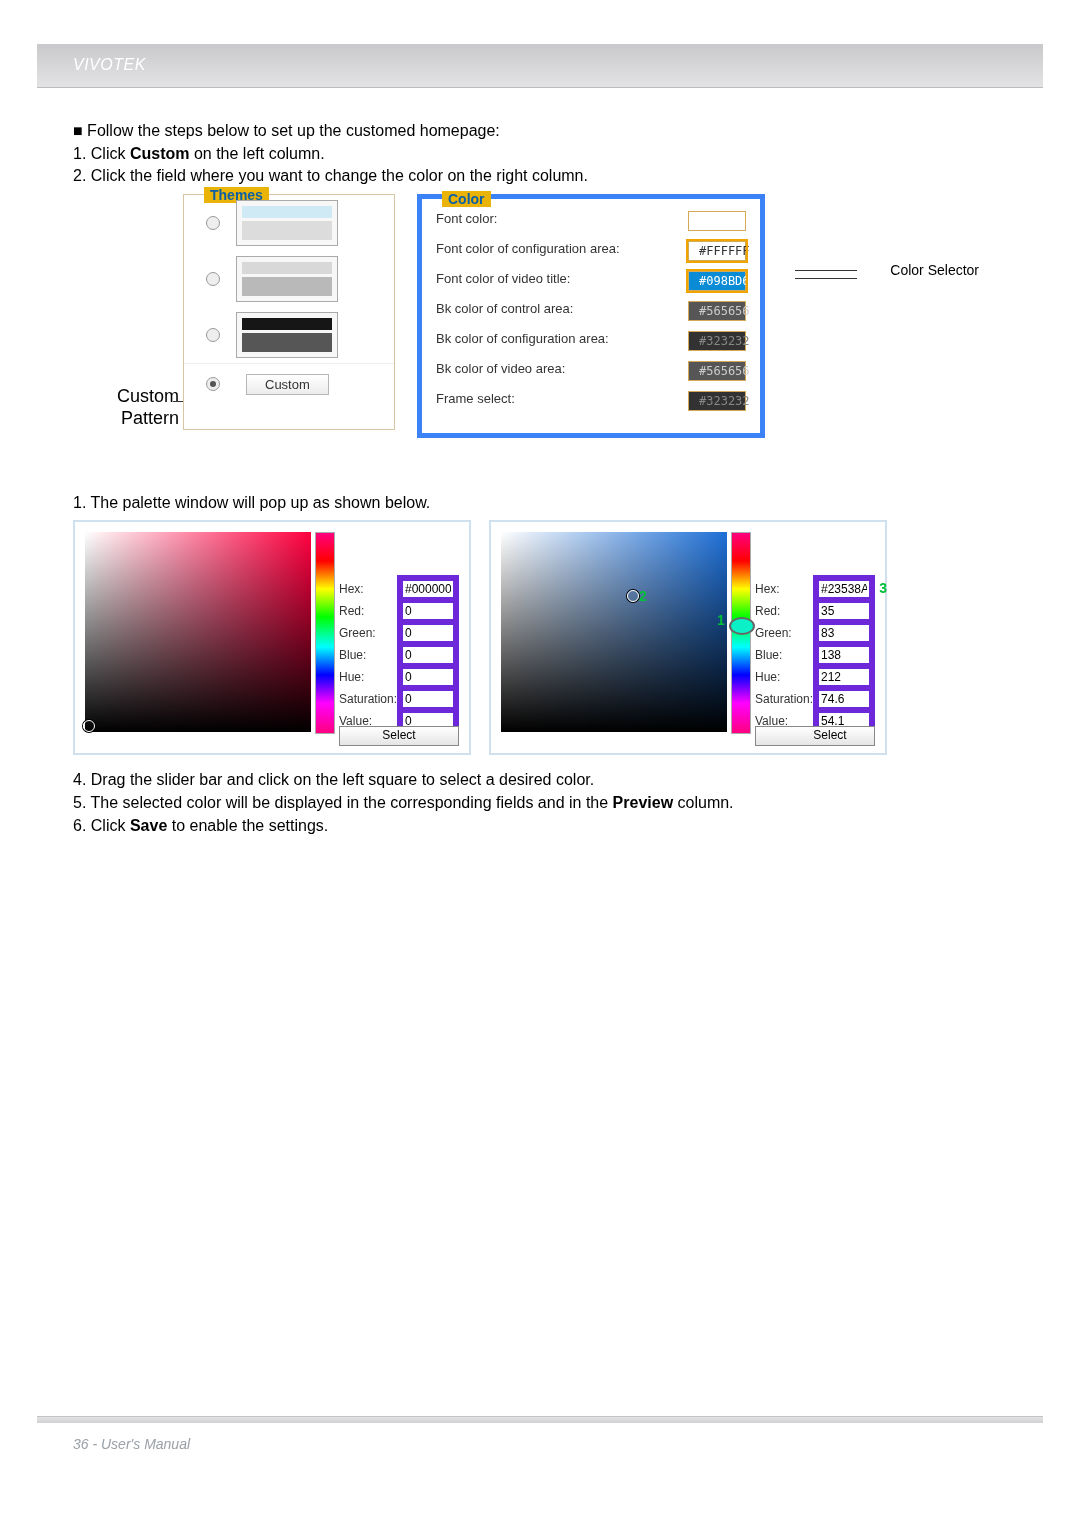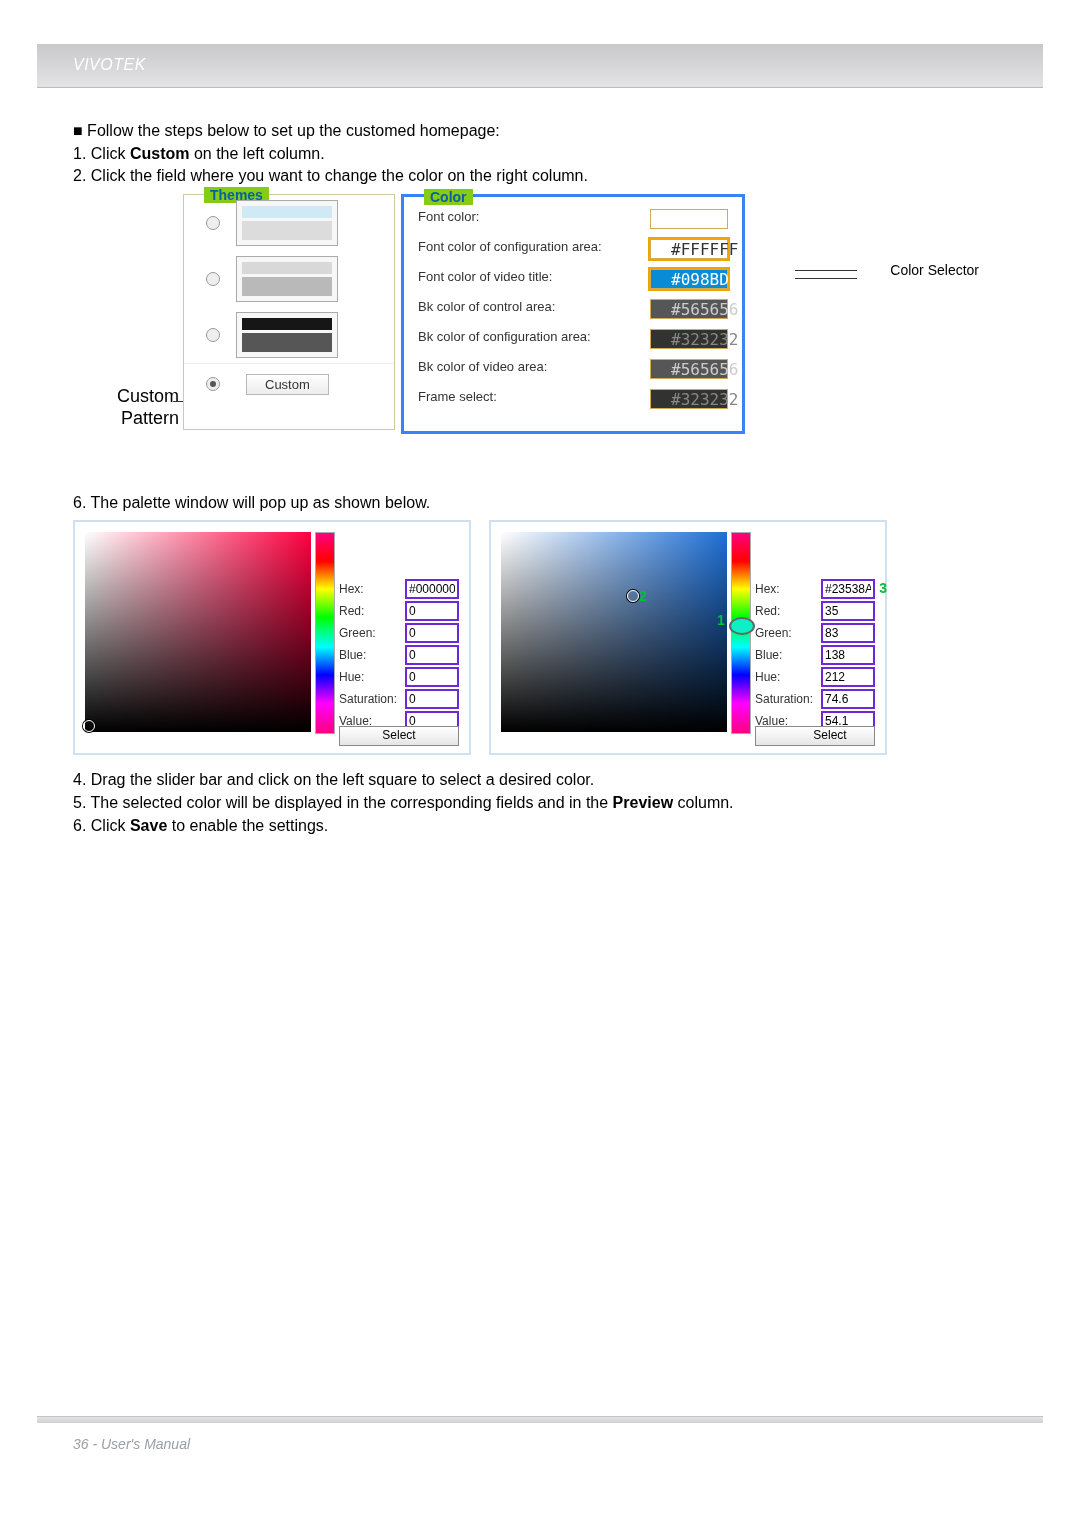"Themes" .box-legend { background: #84cc16 -> #eab308 }
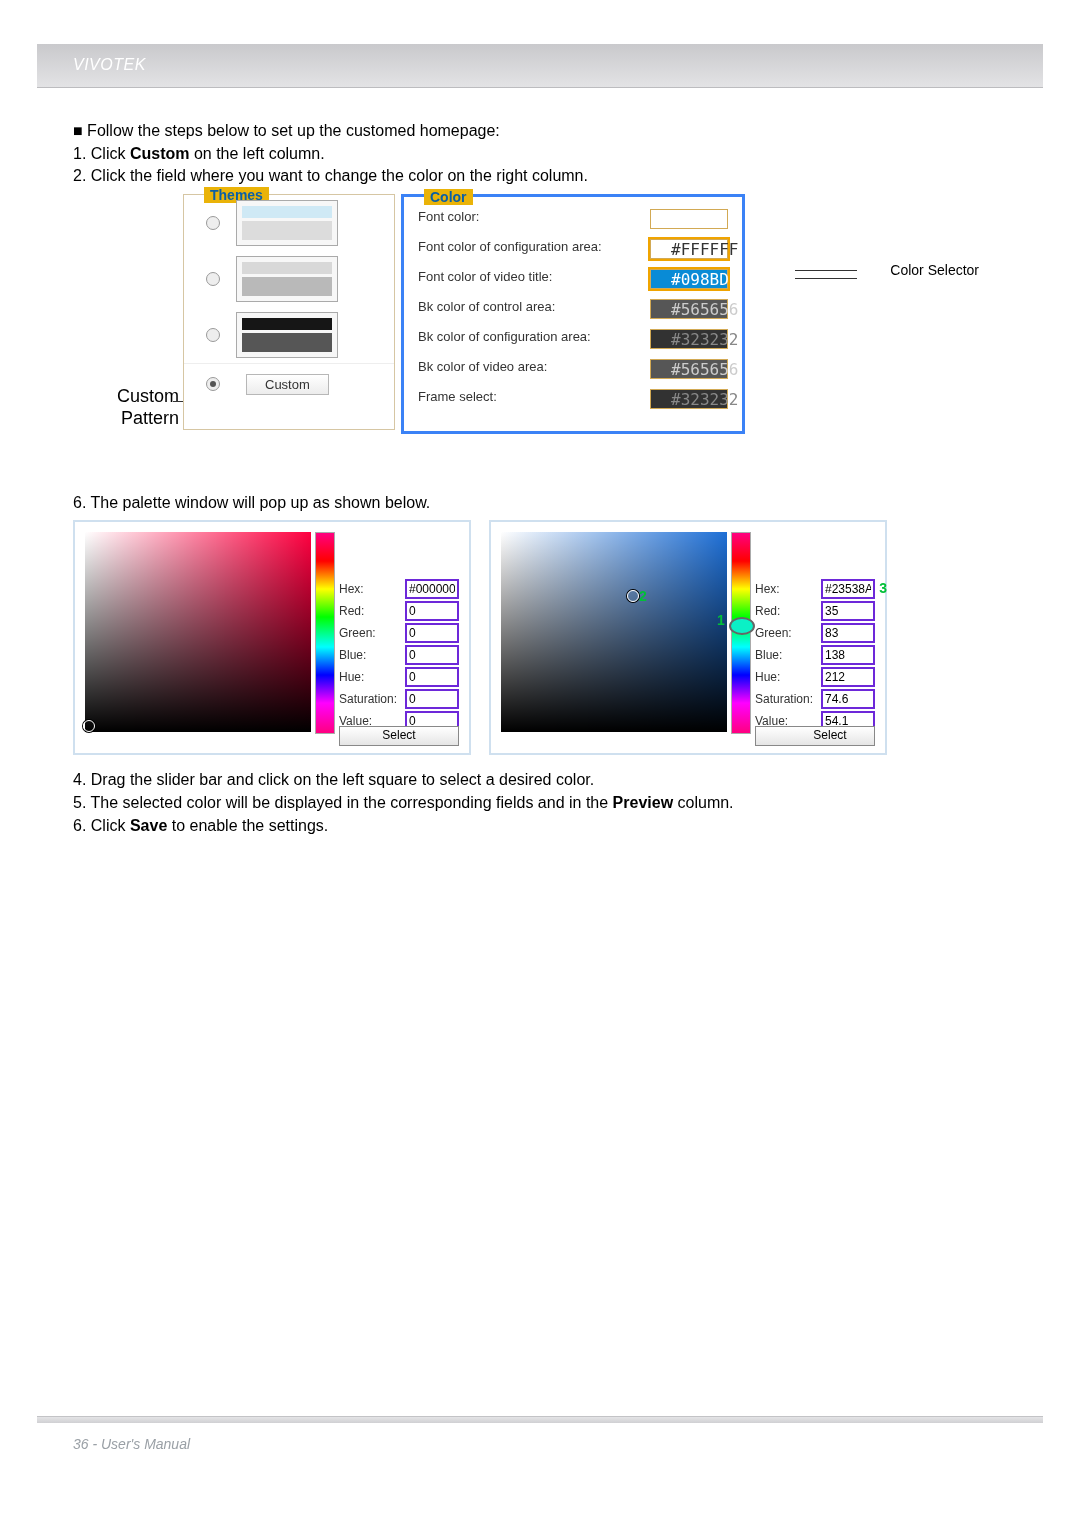"Color" .color-box { border: 3px solid #3b82f6 -> 5px solid #3b82f6; left: 328px -> 344px }
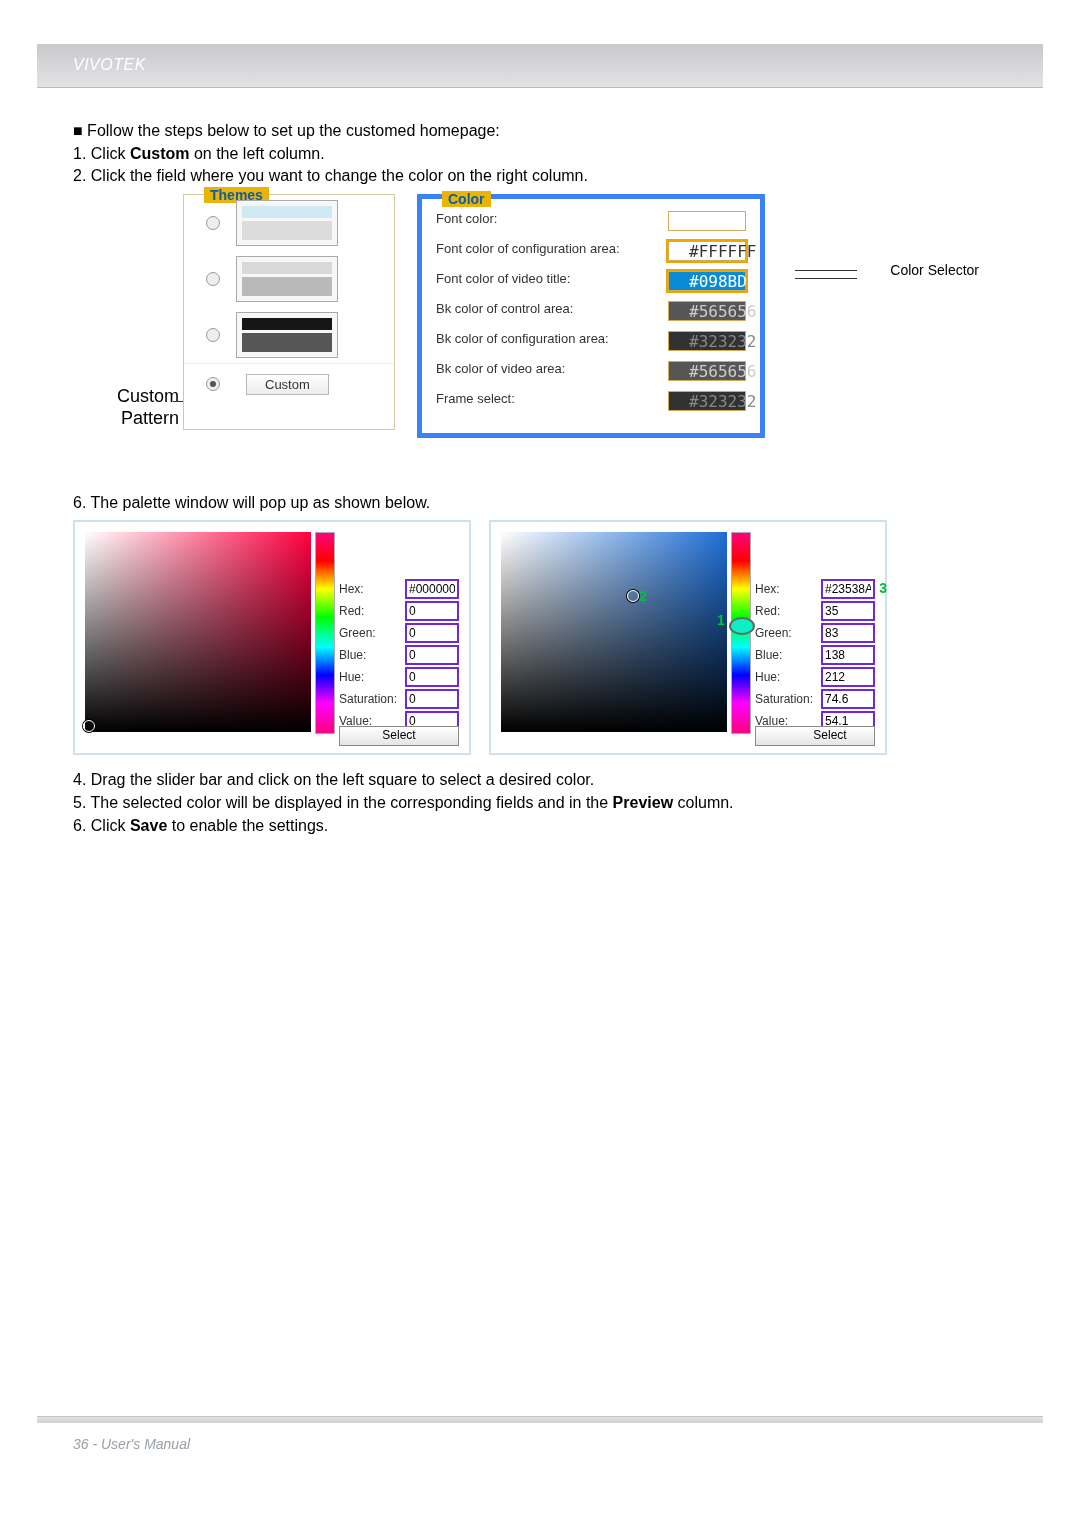"#FFFFFF" .swatch { font-size: 16px -> 12px; padding-left: 20px -> 10px; width: 78px -> 58px }
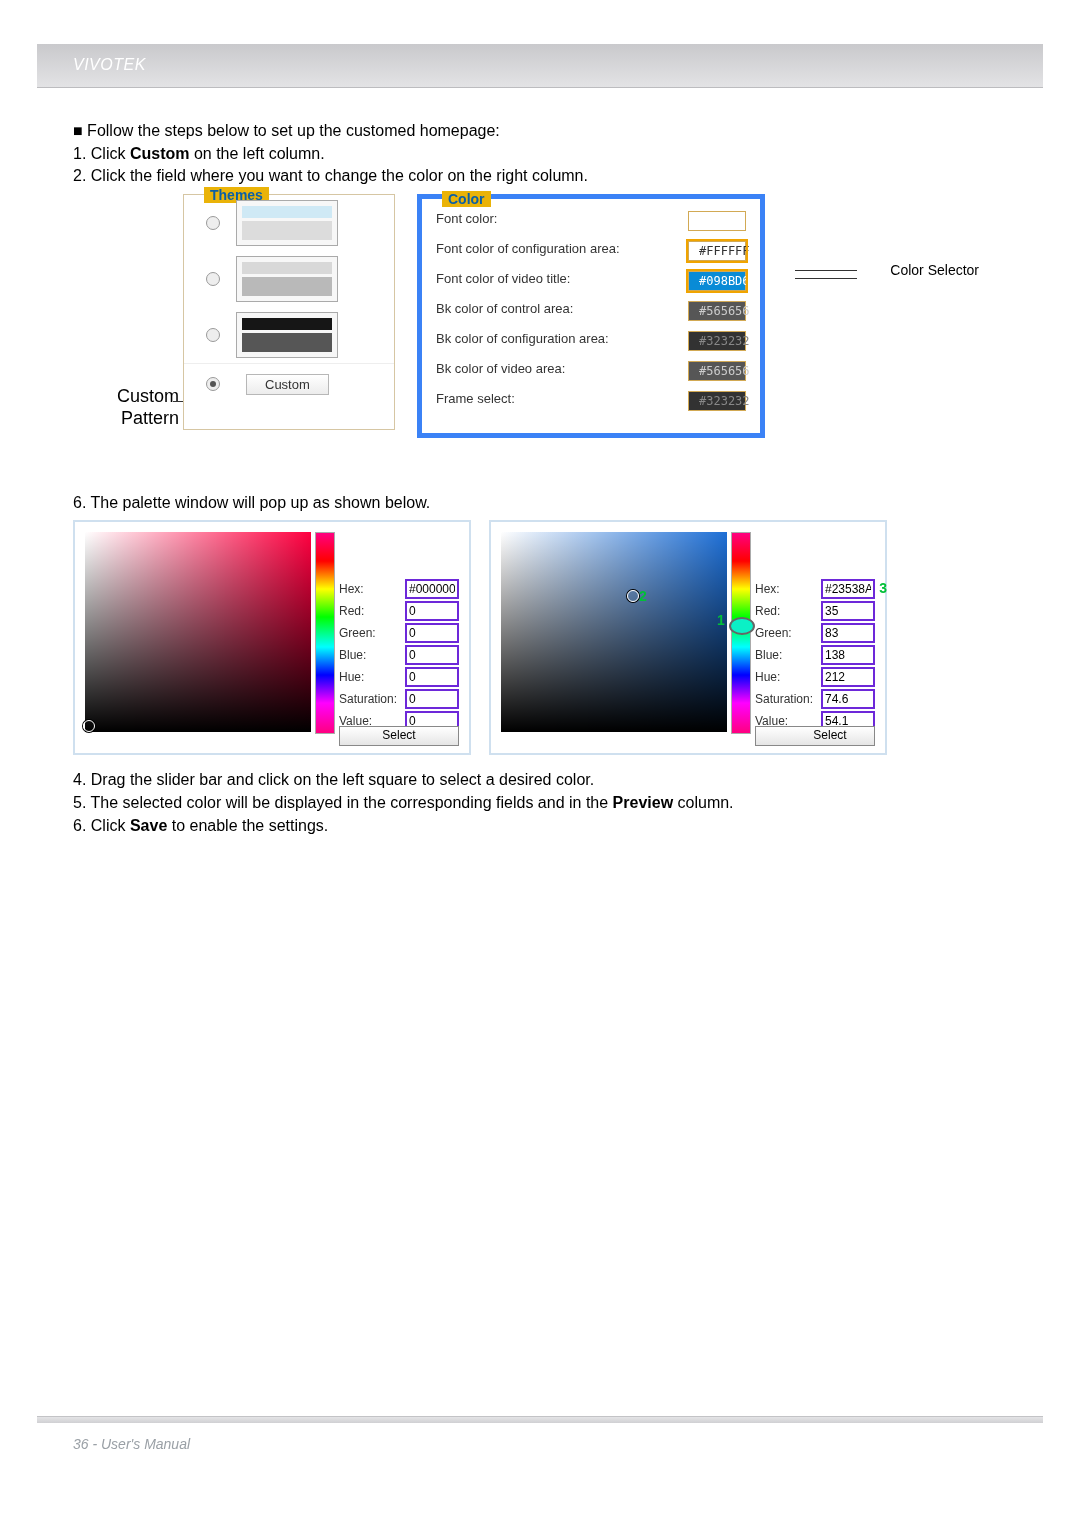"6. The palette window will" div.sep-text { text: 6 -> 1 }
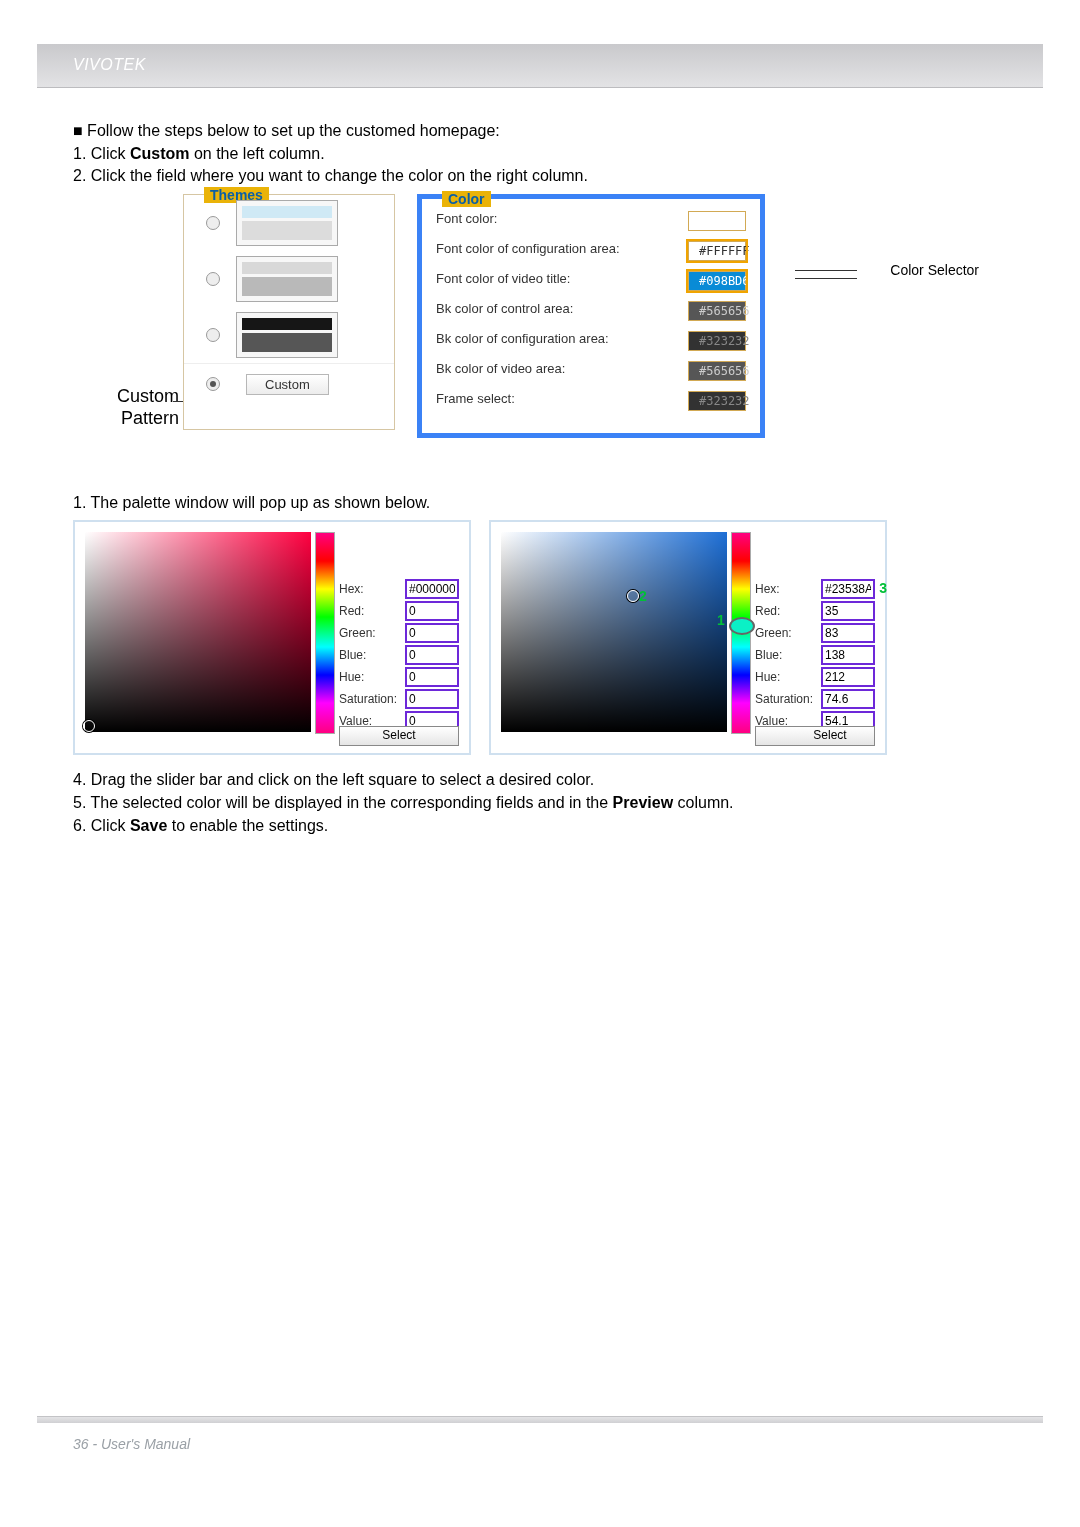"#000000" .frow input { border: 2px solid #6d28d9 -> 6px solid #6d28d9 }
